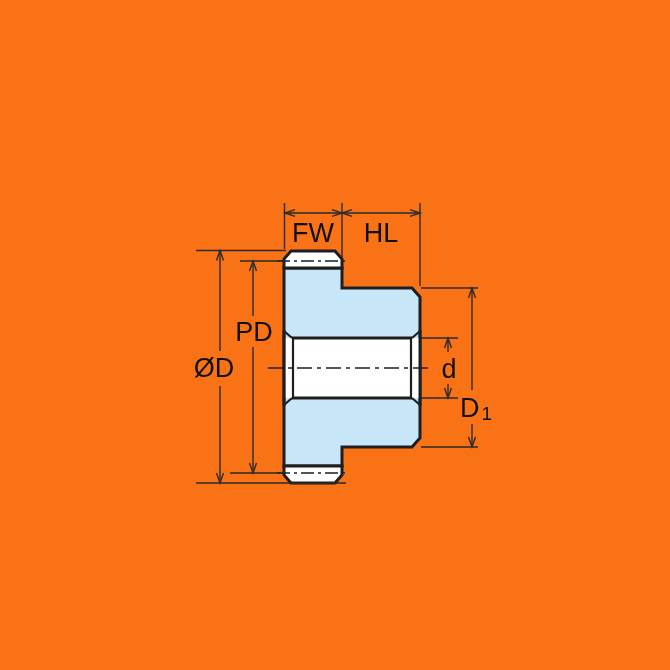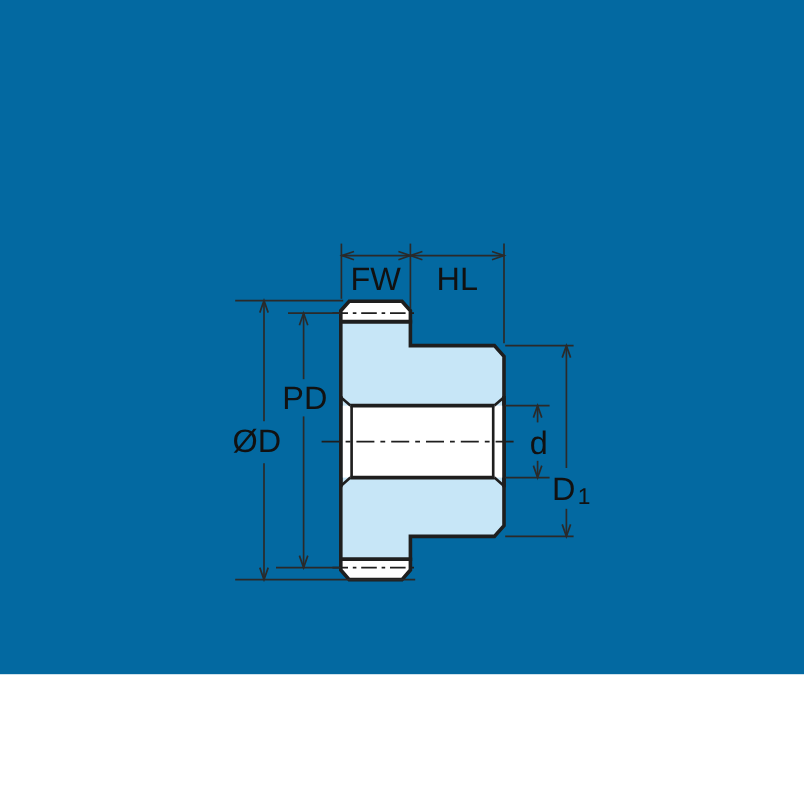"FW" .stage { background: #0369a1 -> #f97316; height: 562px -> 670px }
